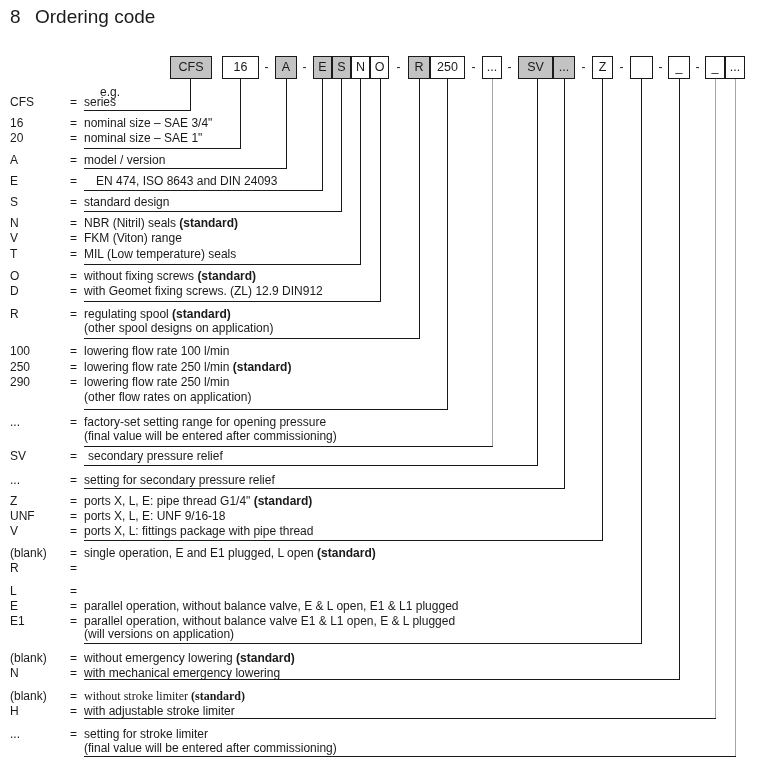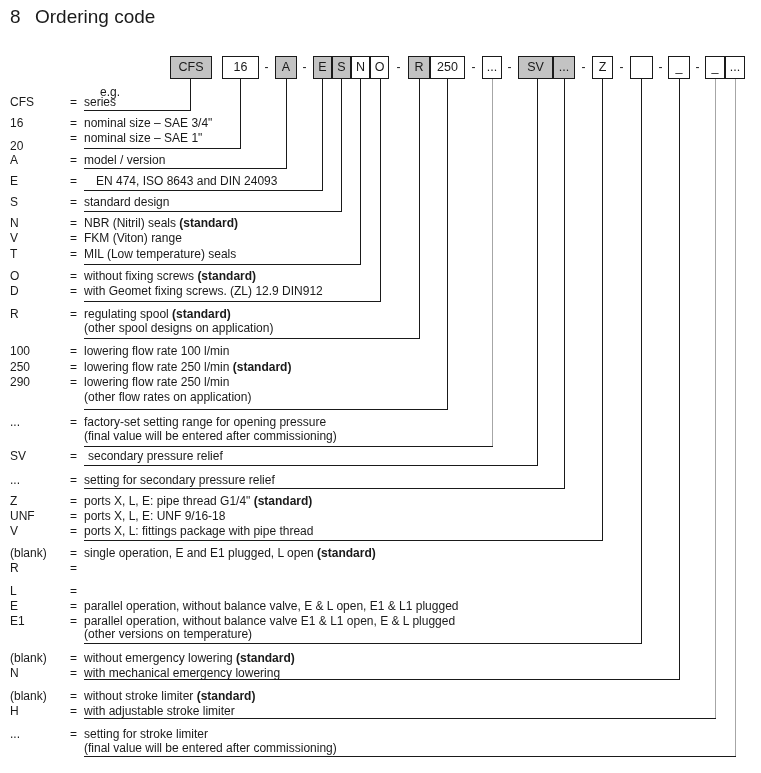"20" div.lspan { top: 140px -> 132px }
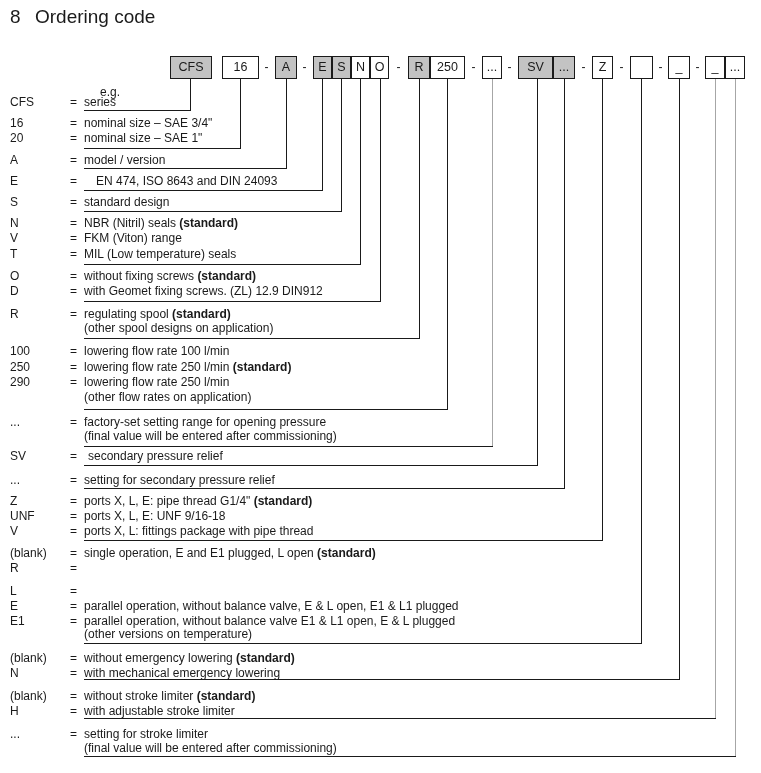"(other versions on temperature)" div.lspan { text: other versions on temperature -> will versions on application }
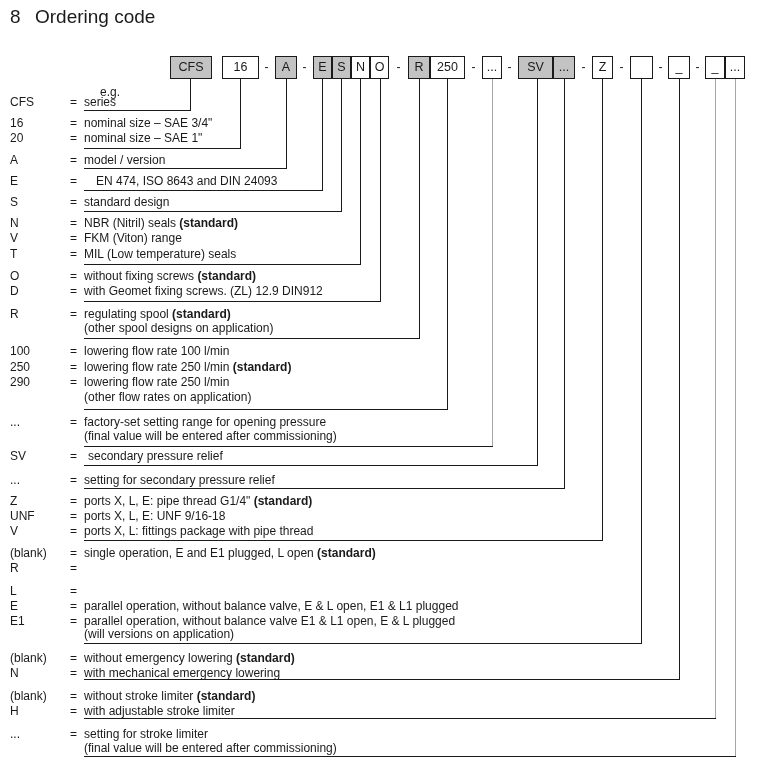"without stroke limiter (standard)" div.lspan { font-family: none -> Liberation Serif, serif }
